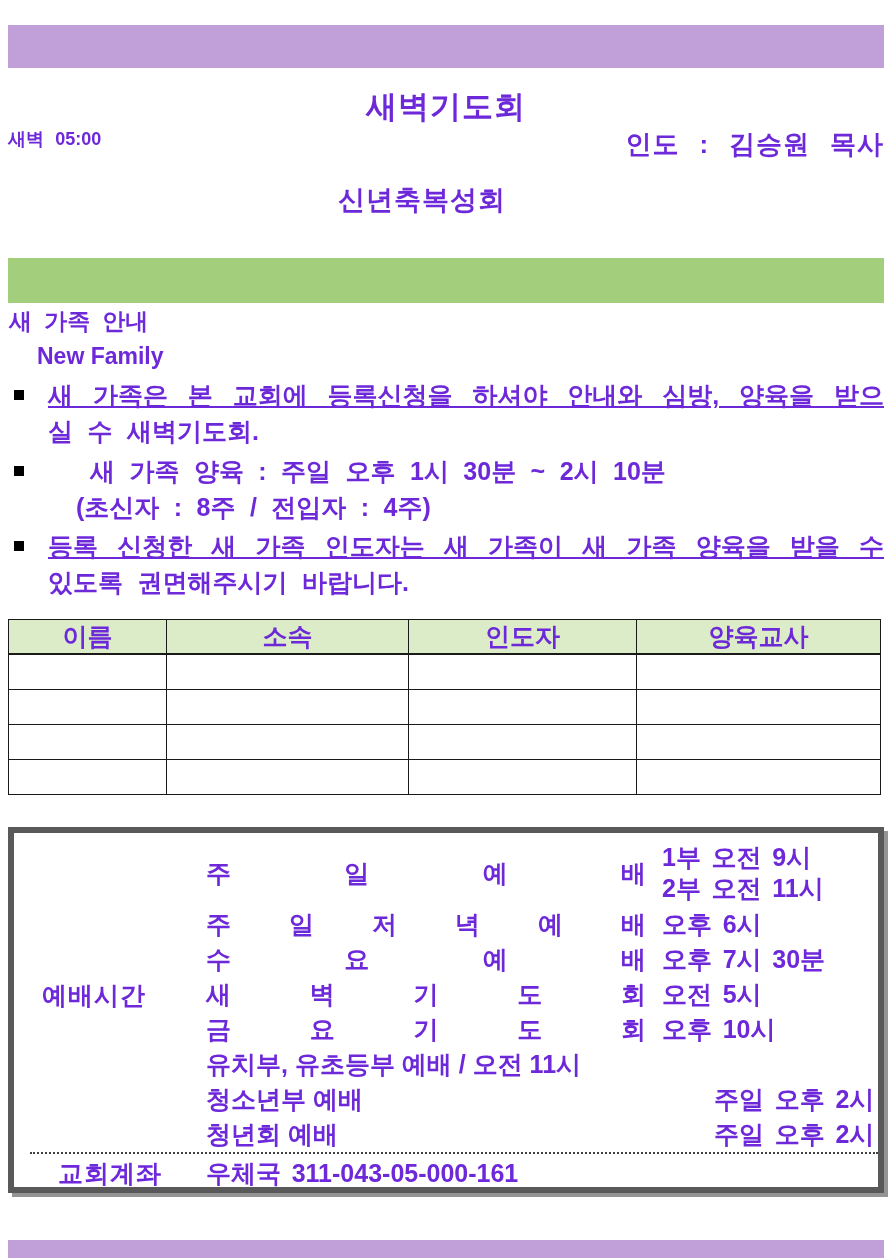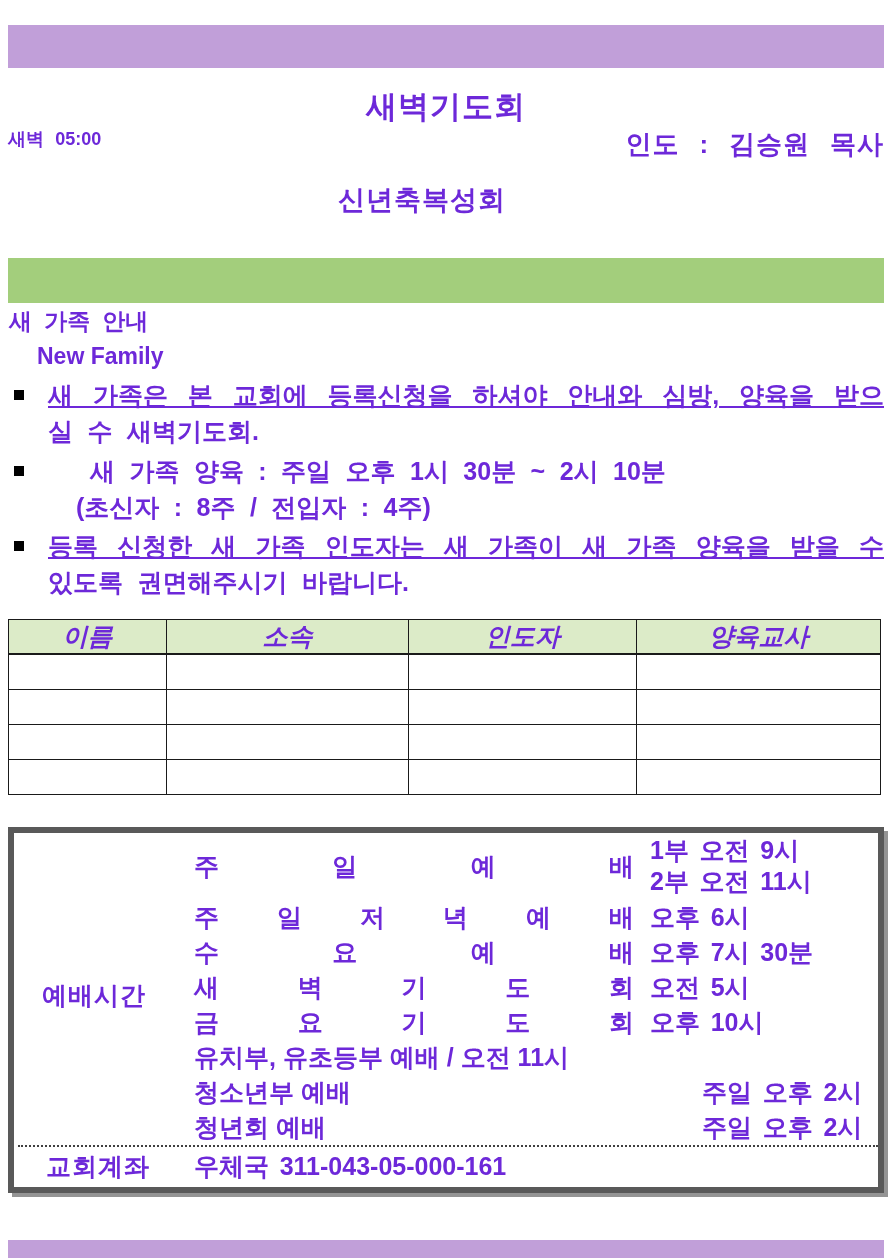"이름" .nf-table th,.nf-table td { font-style: italic -> none }
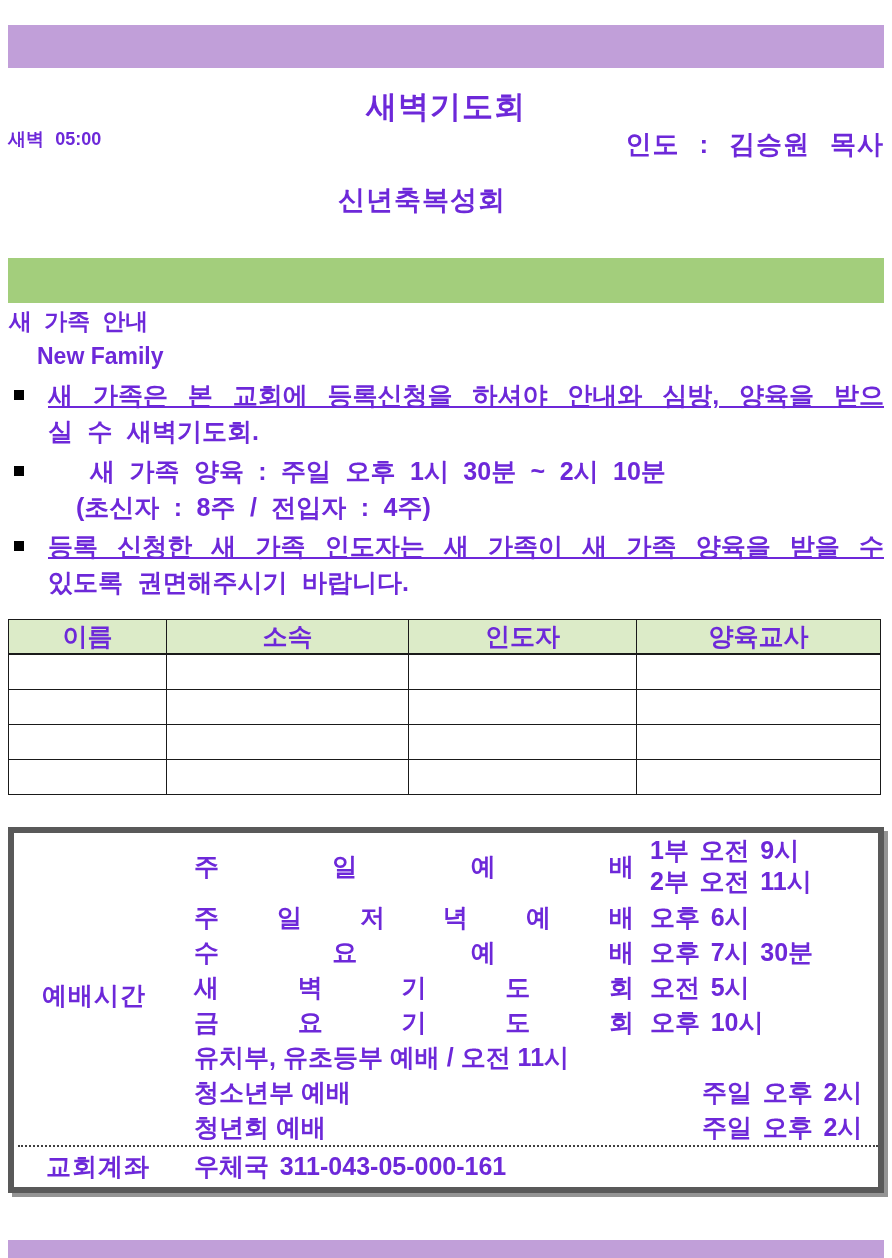"주 일 예 배" .wrows { left: 4px -> 16px; padding-top: none -> 7px }
